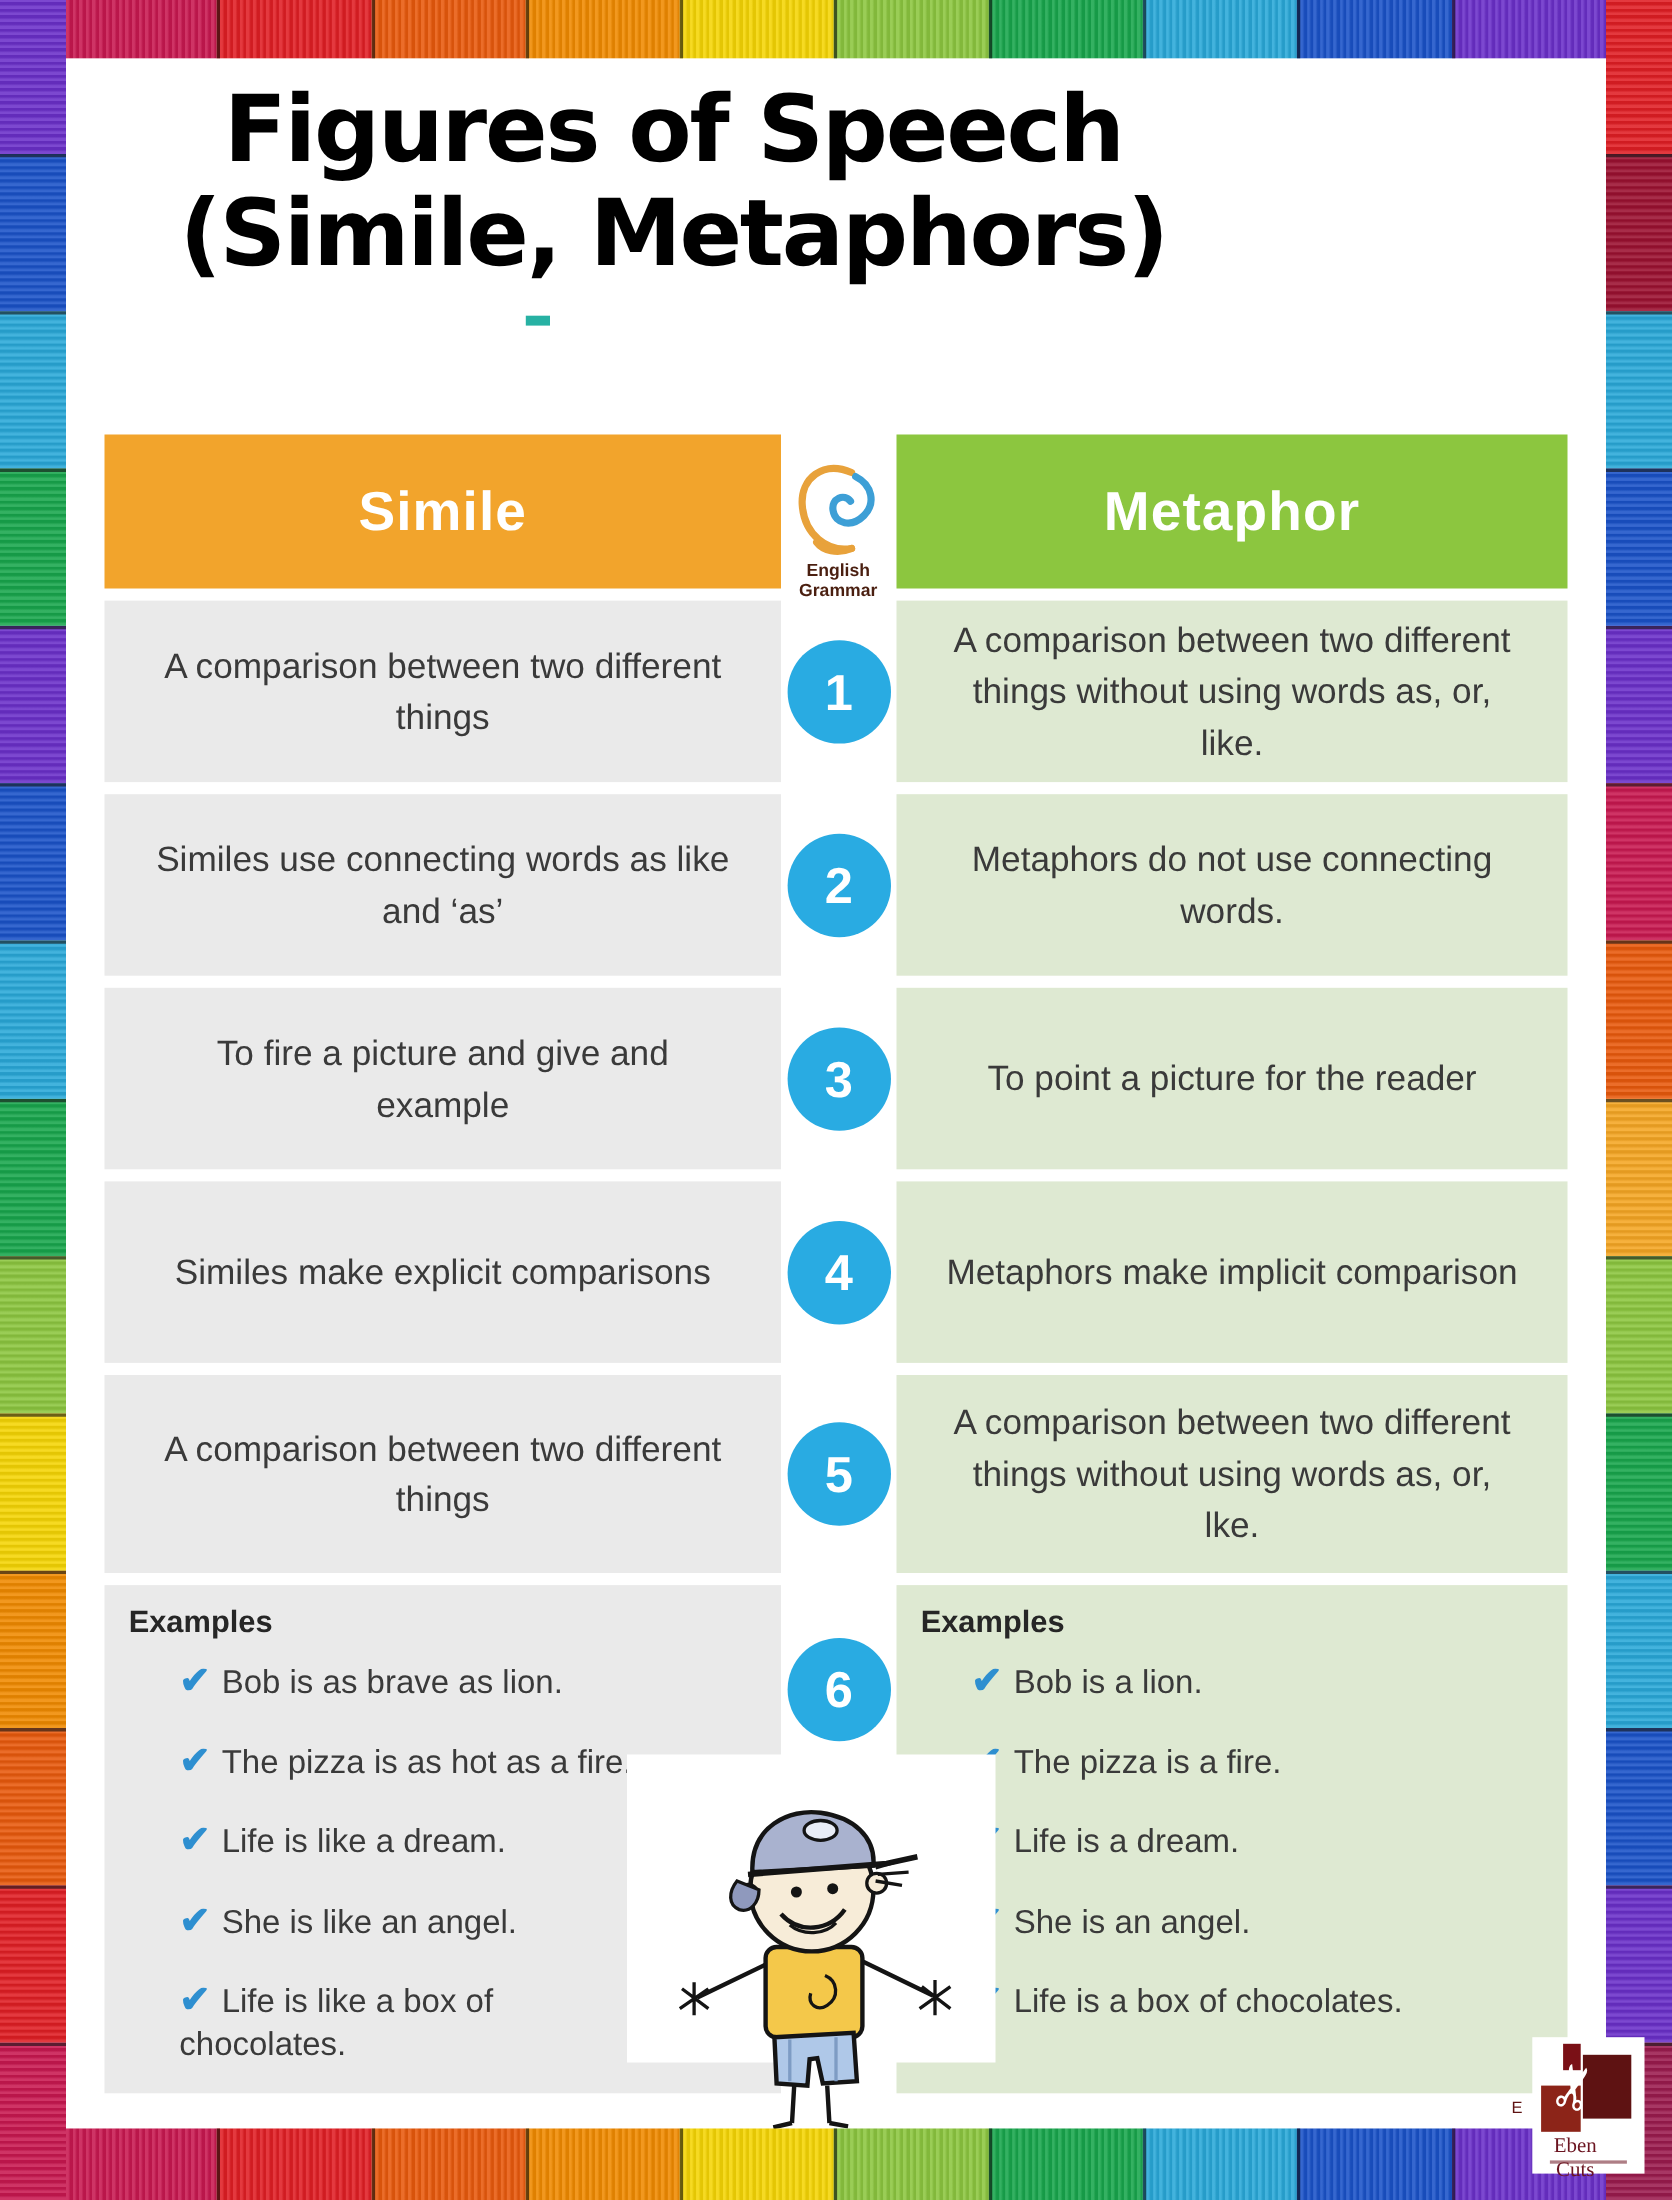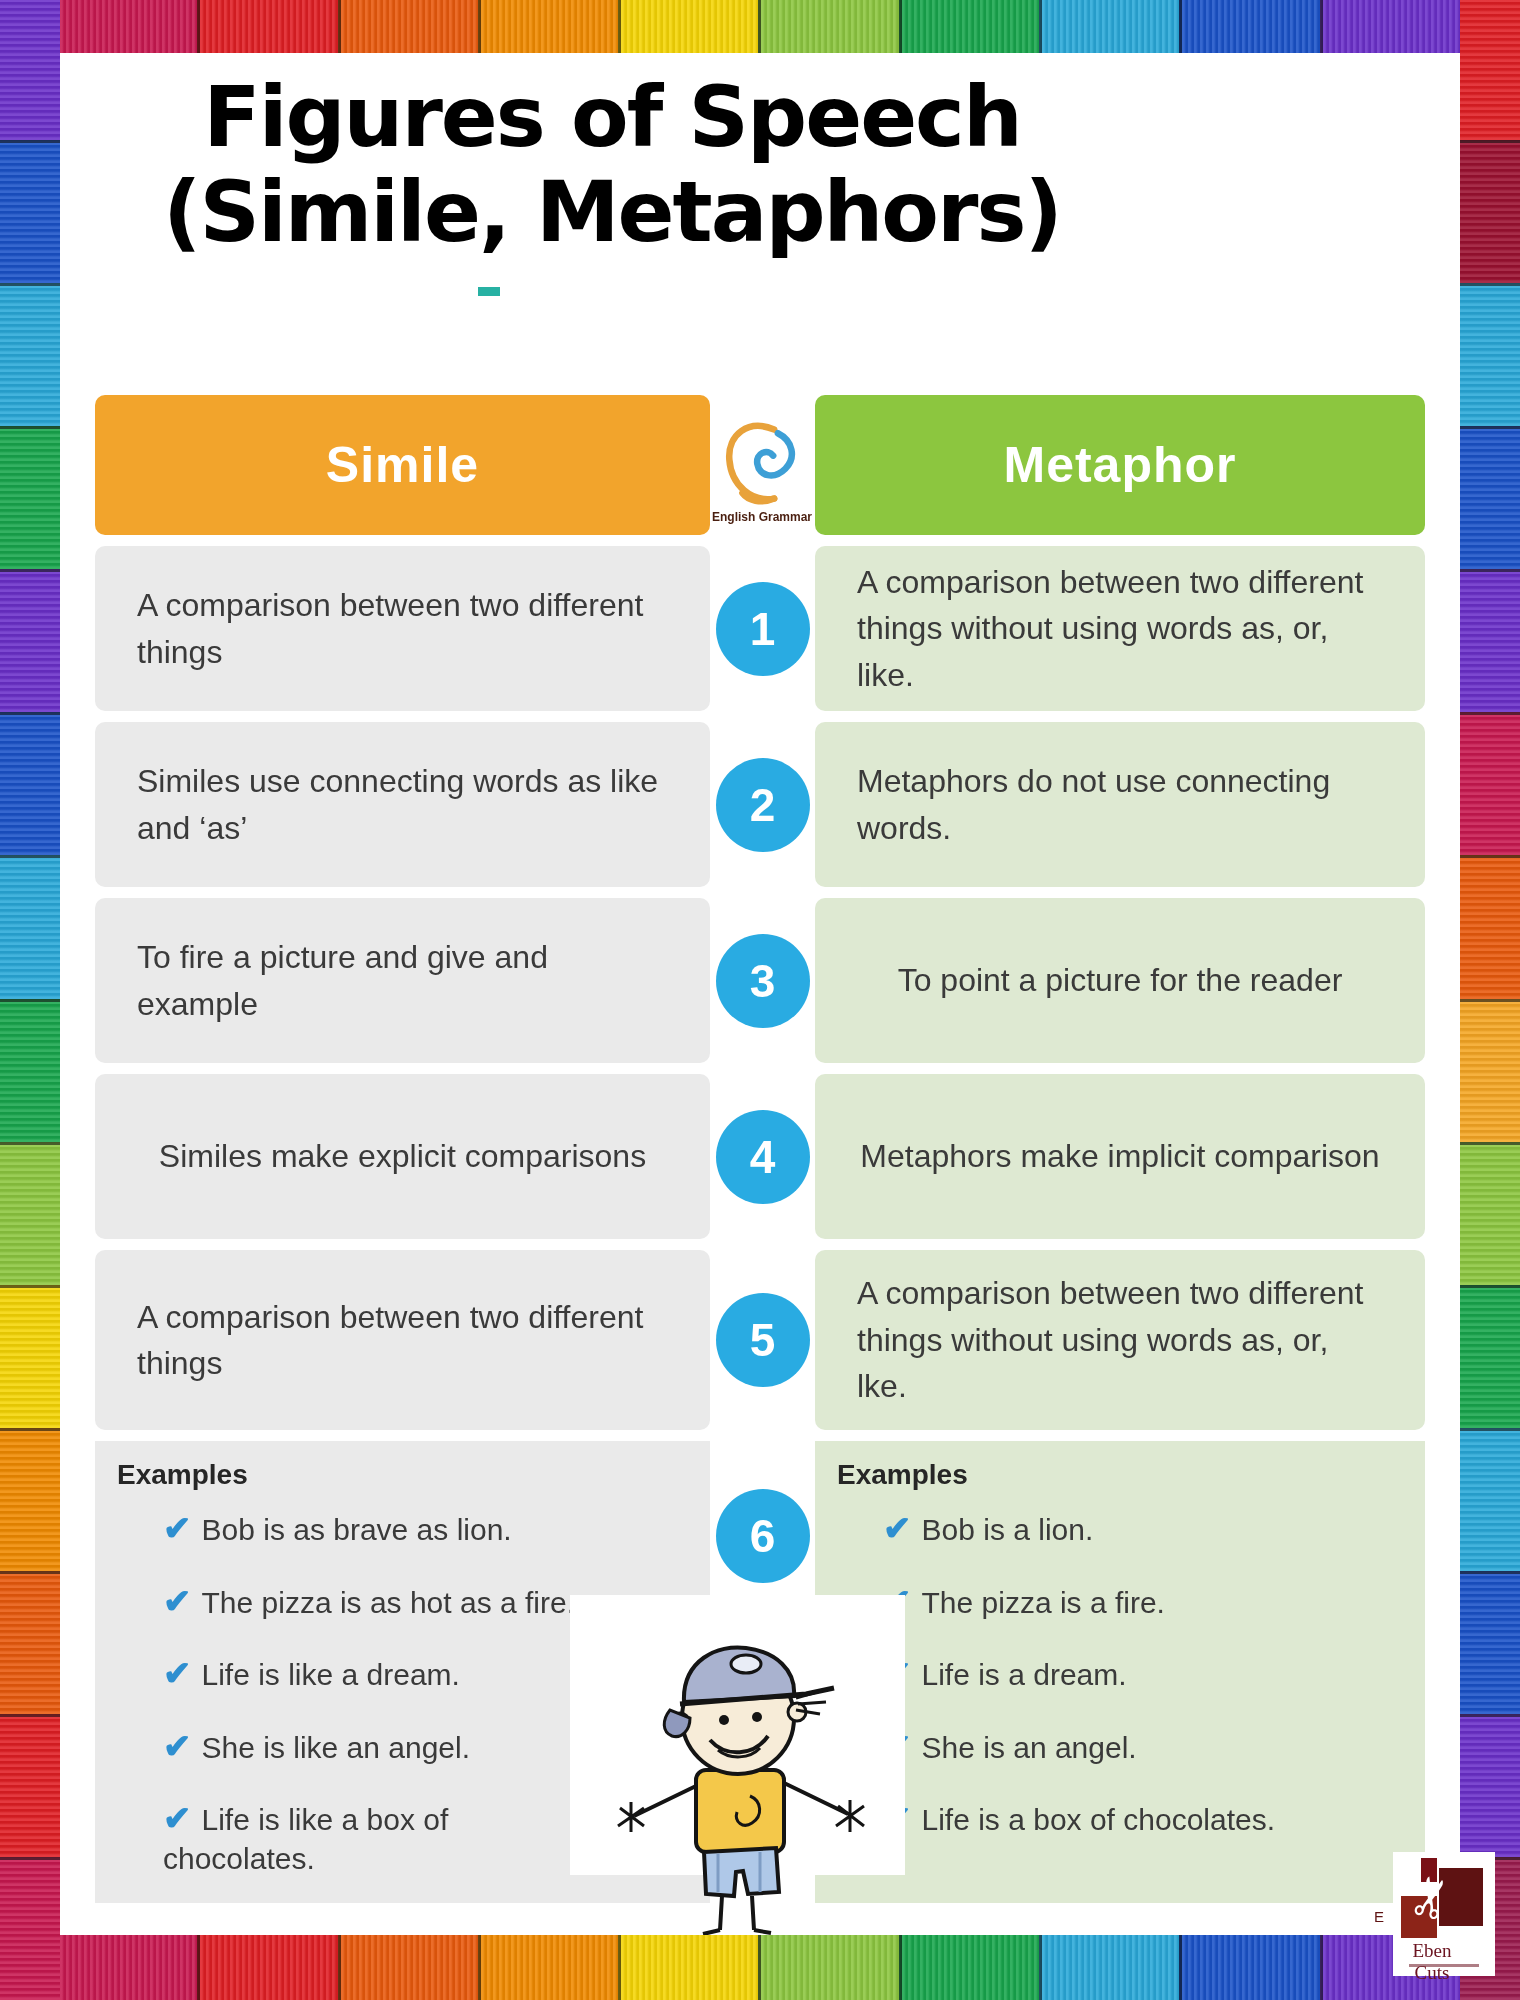"Simile" .cell { border-radius: 10px -> none; text-align: none -> center }
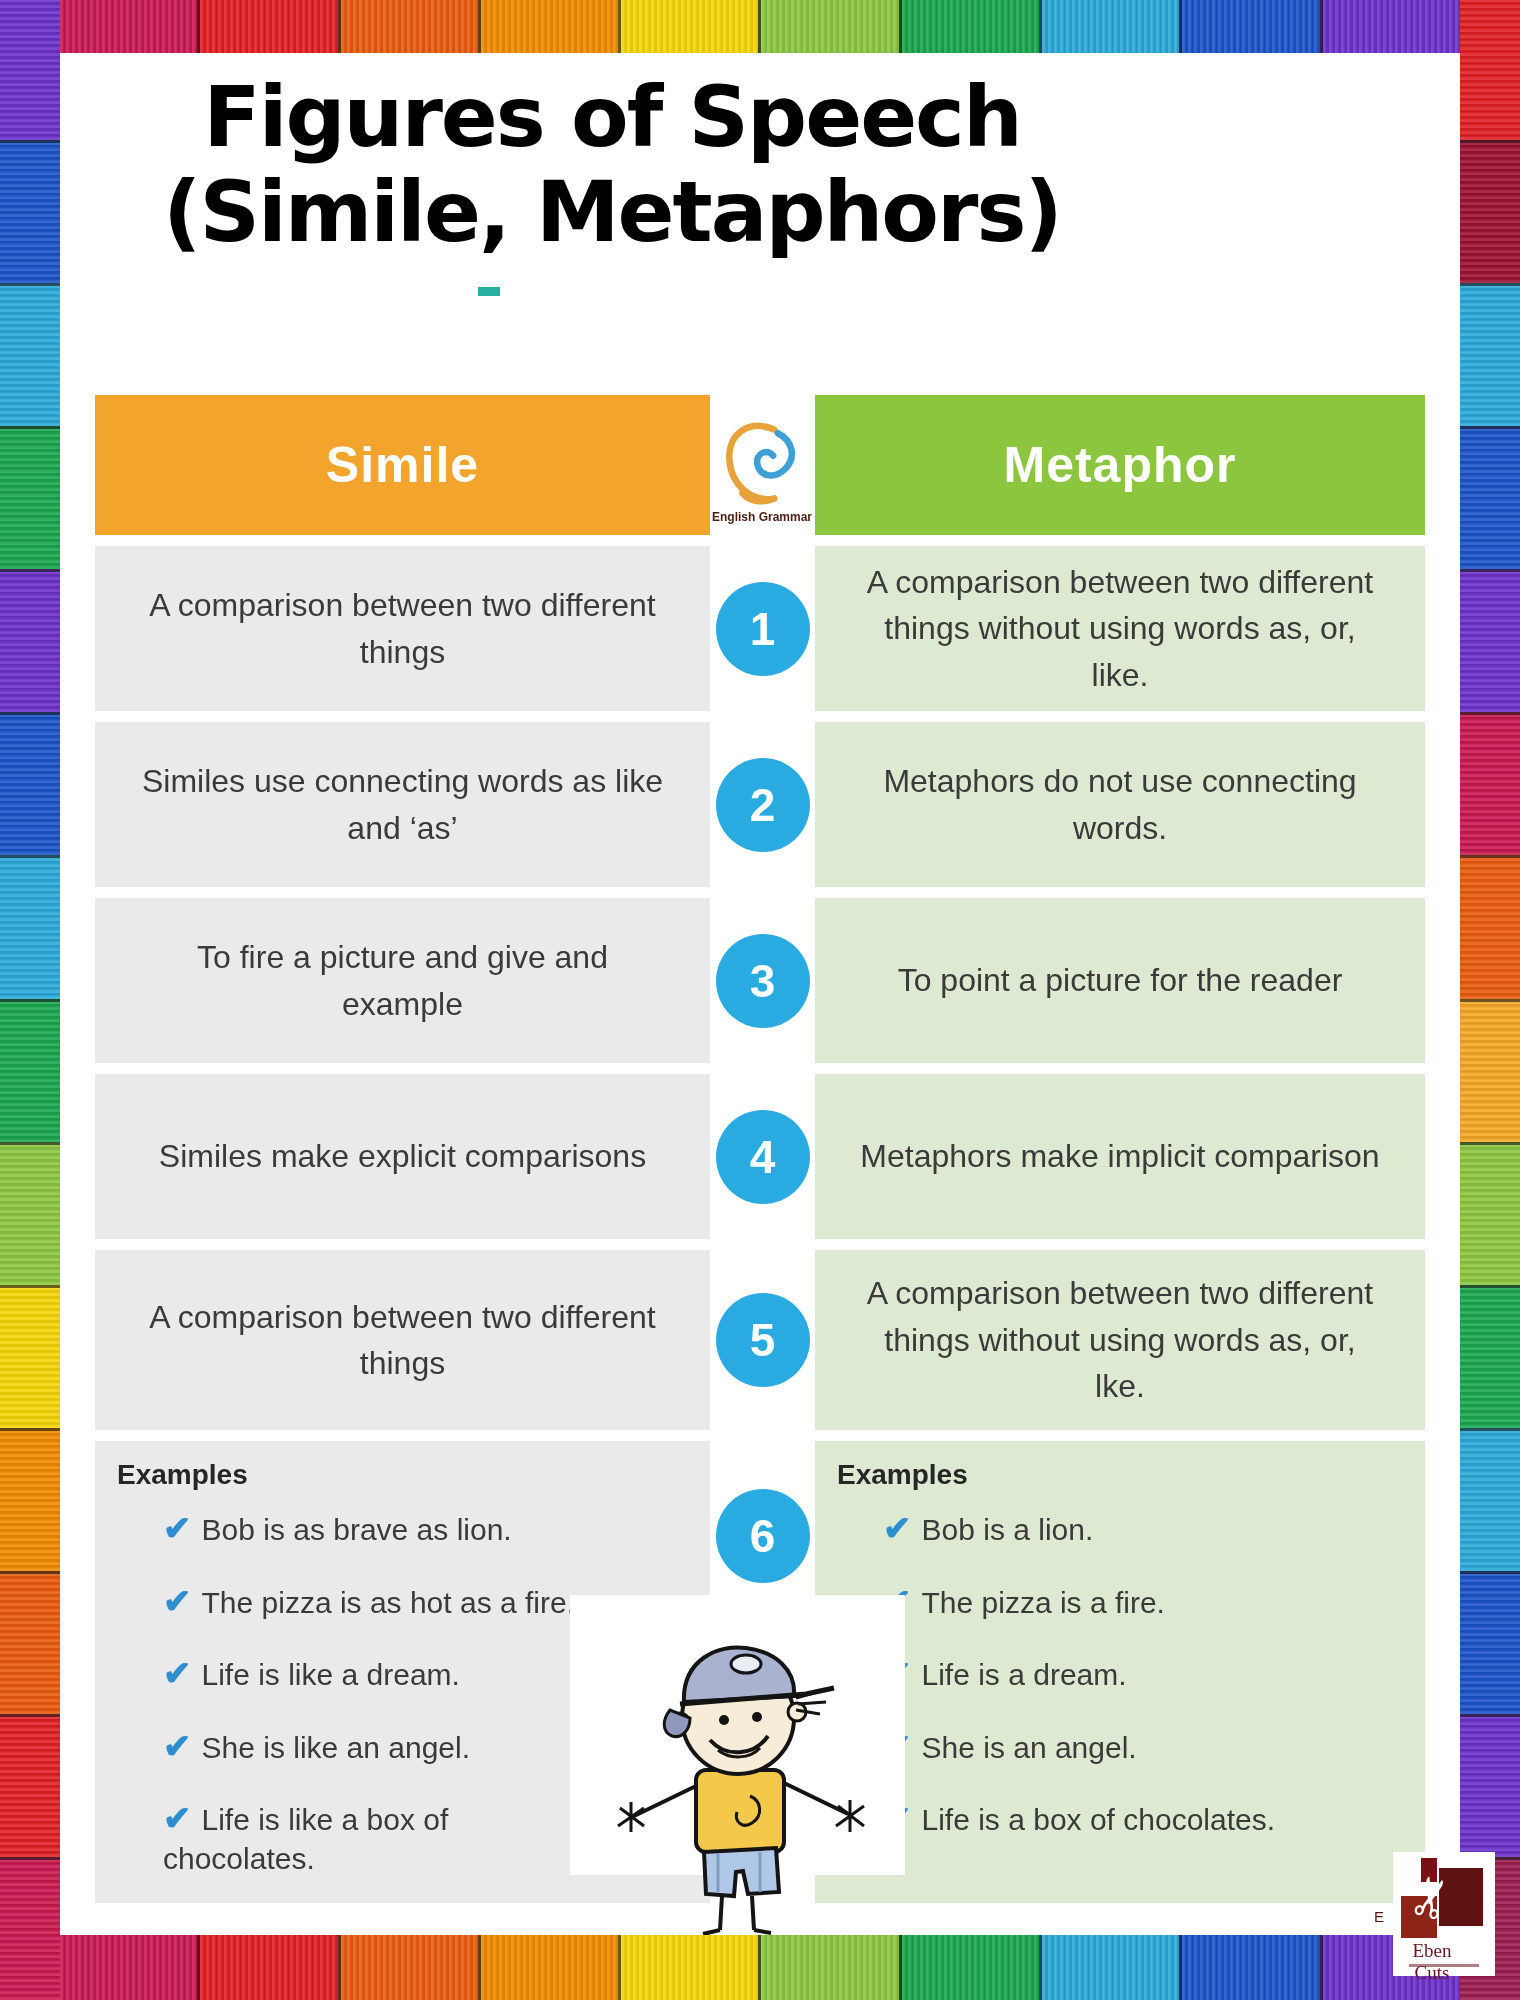"English Grammar" .grammar-caption { font-size: 12px -> 16px }
